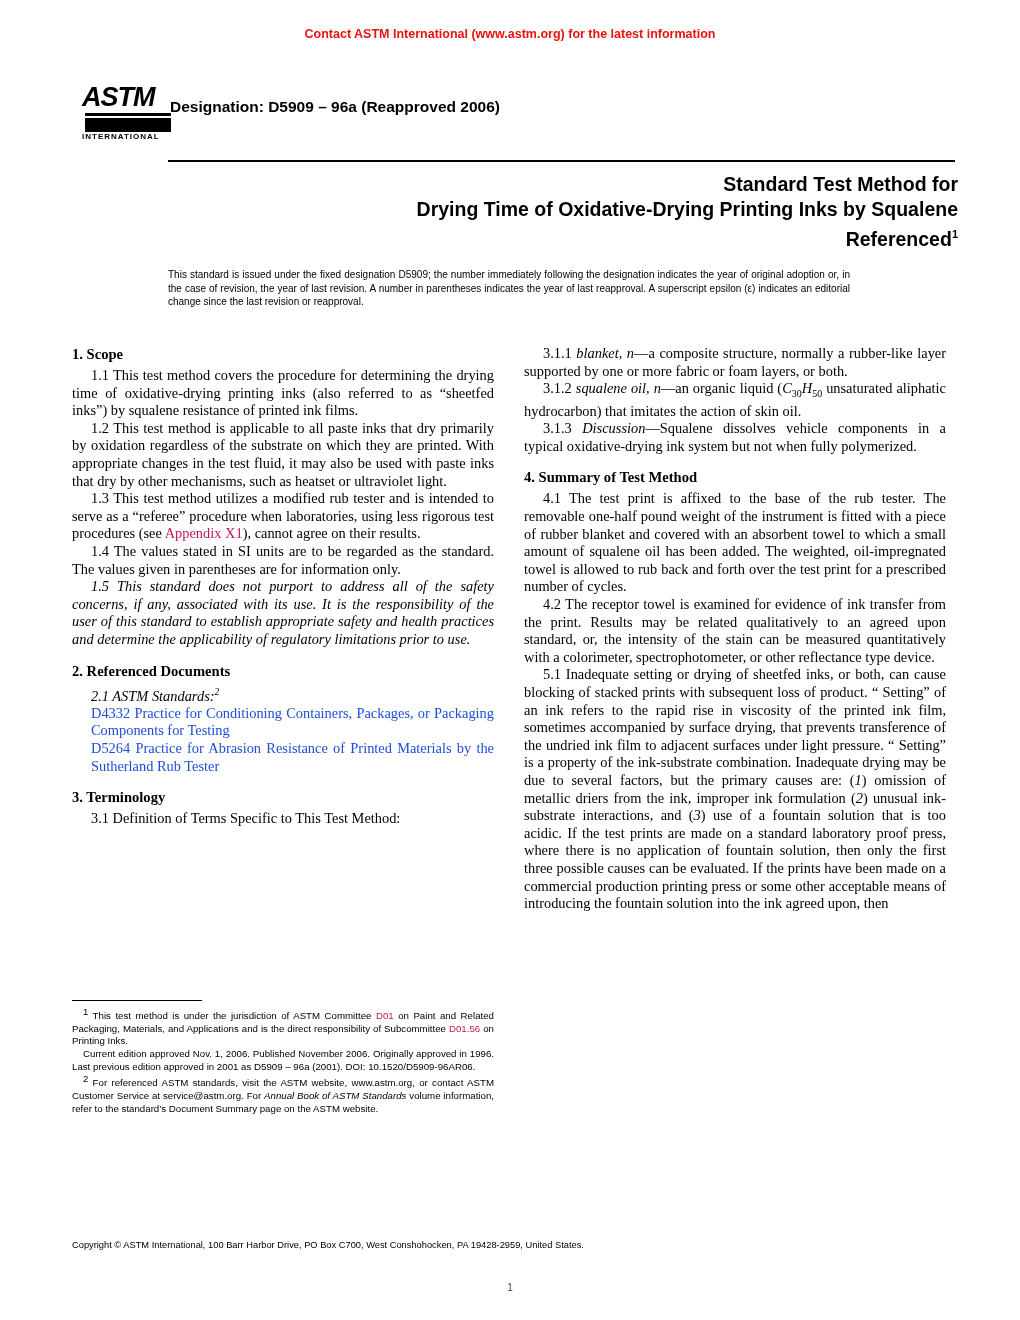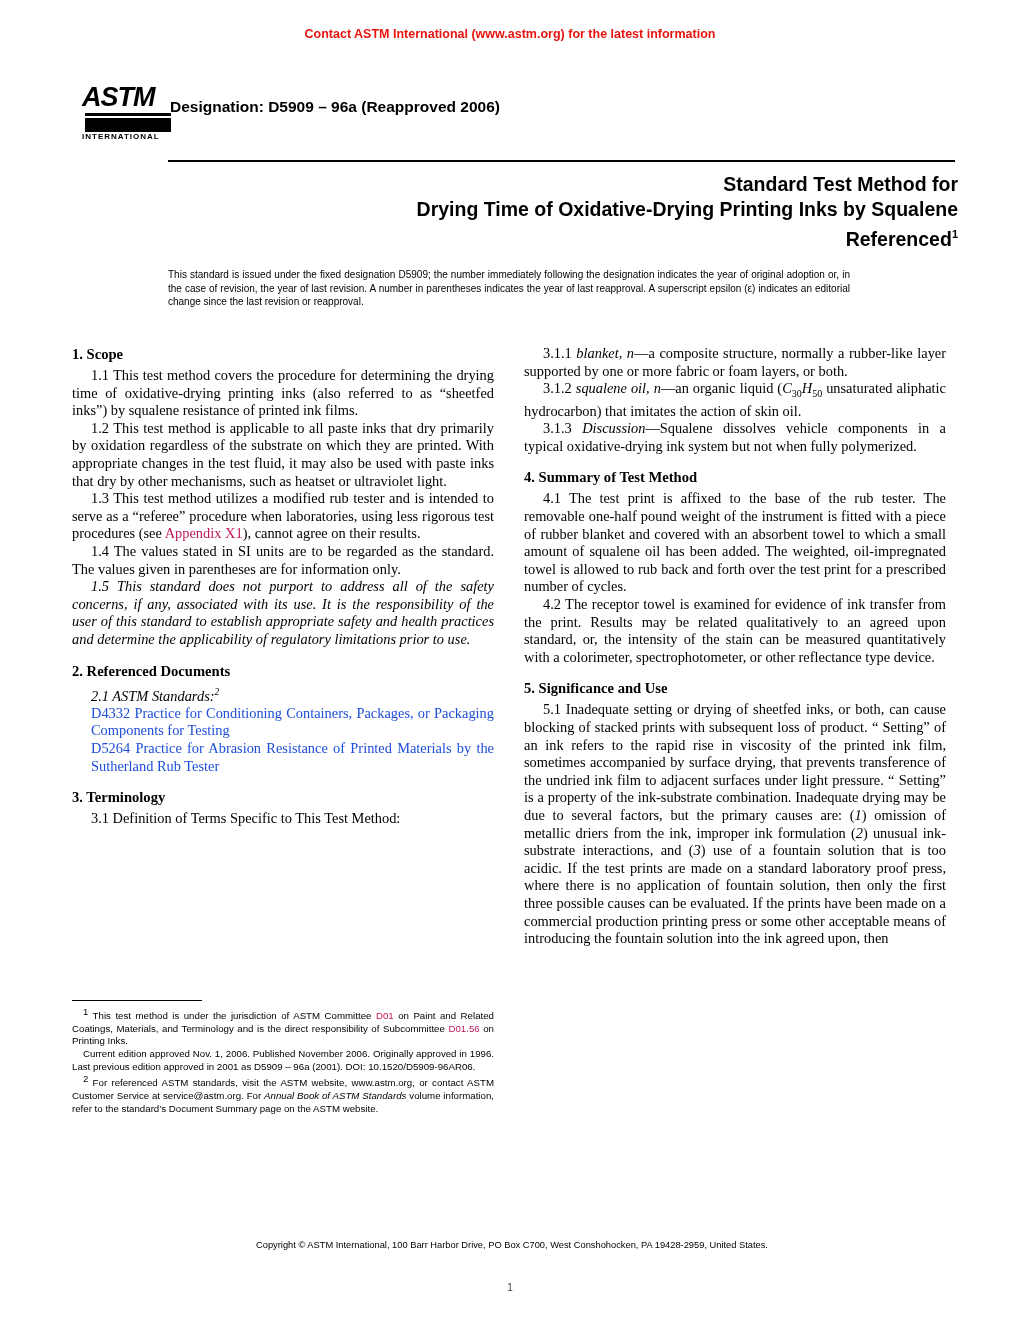"5. Significance and Use" h2.sec { html: <h2>5. Significance and Use</h2> -> none }
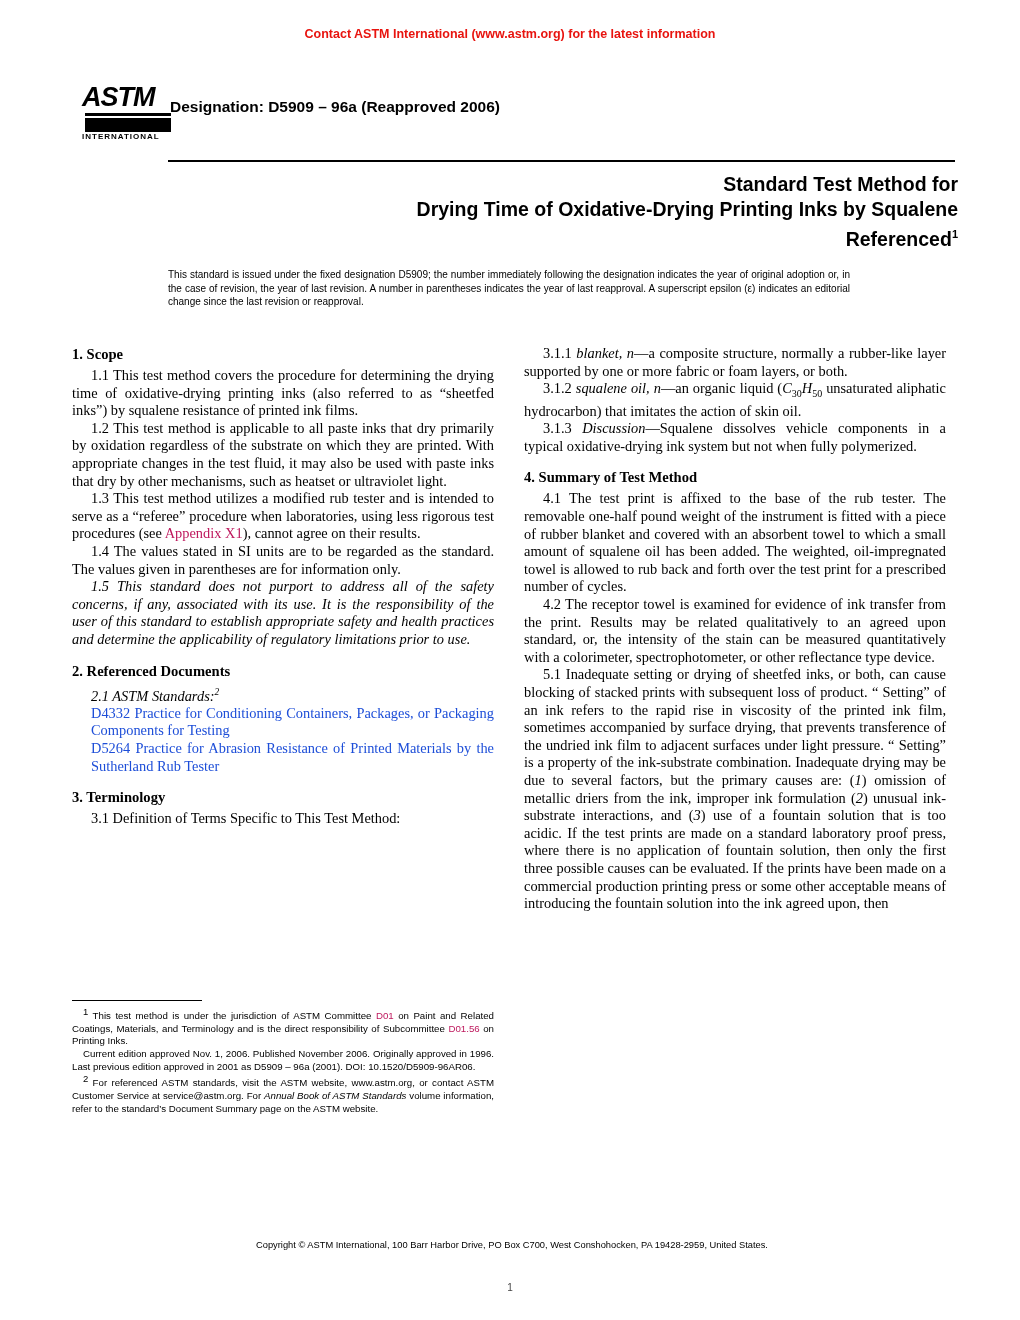"on Paint and Related Coatings," span { text: Coatings, Materials, and Terminology -> Packaging, Materials, and Applications }
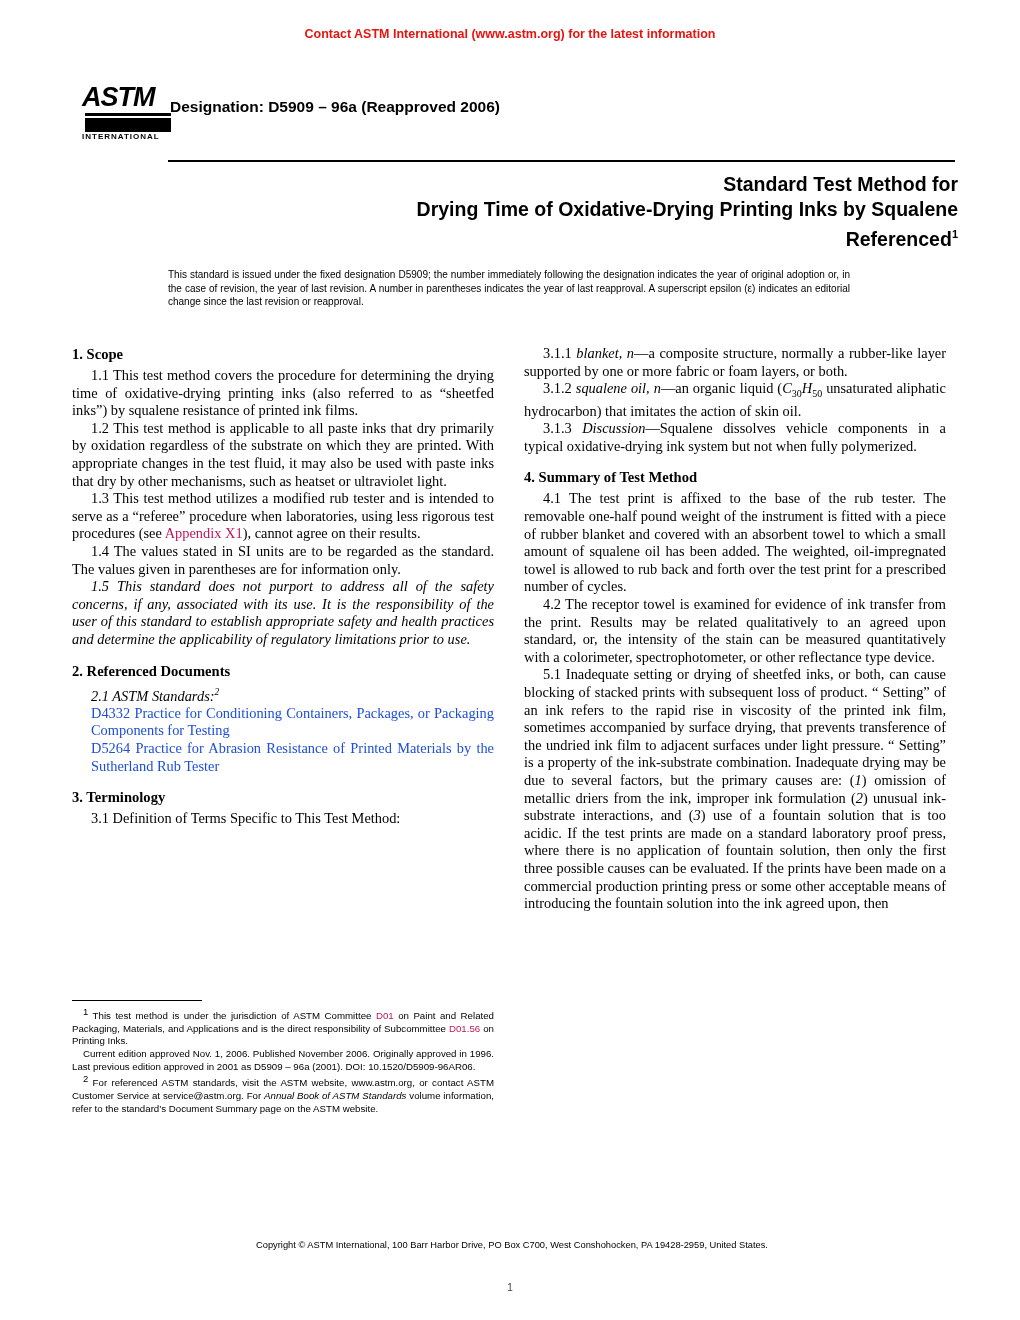"Copyright © ASTM International, 100" .copyright { text-align: center -> none }
